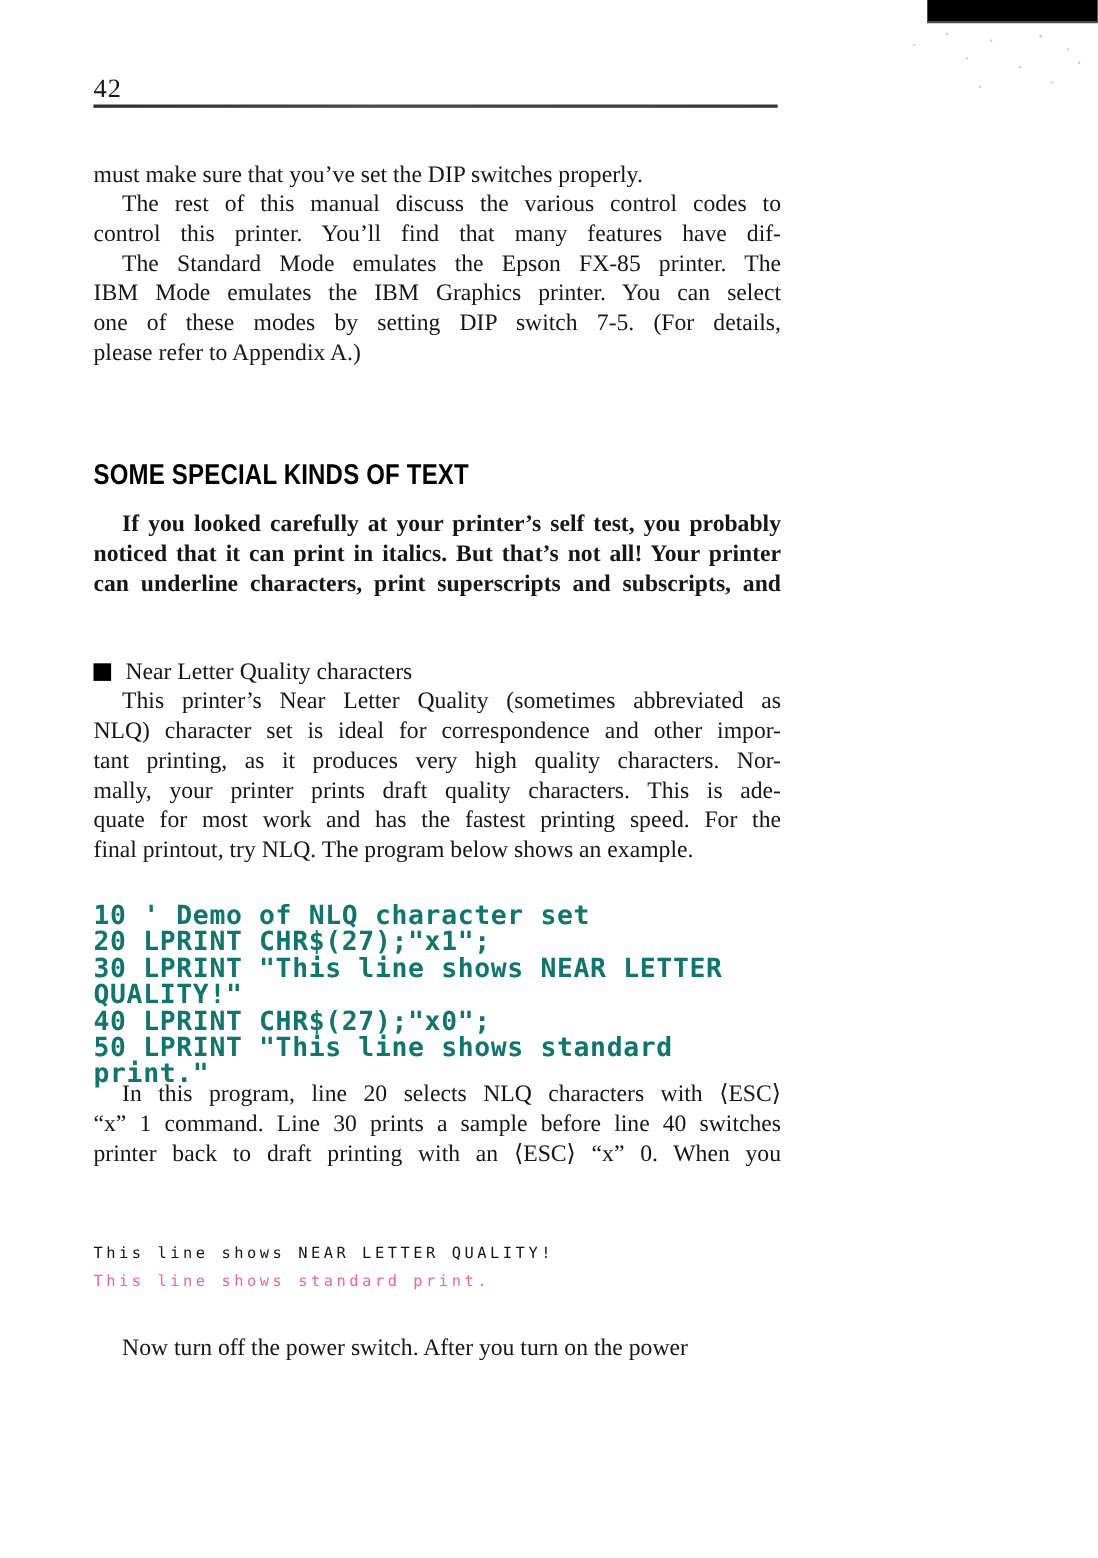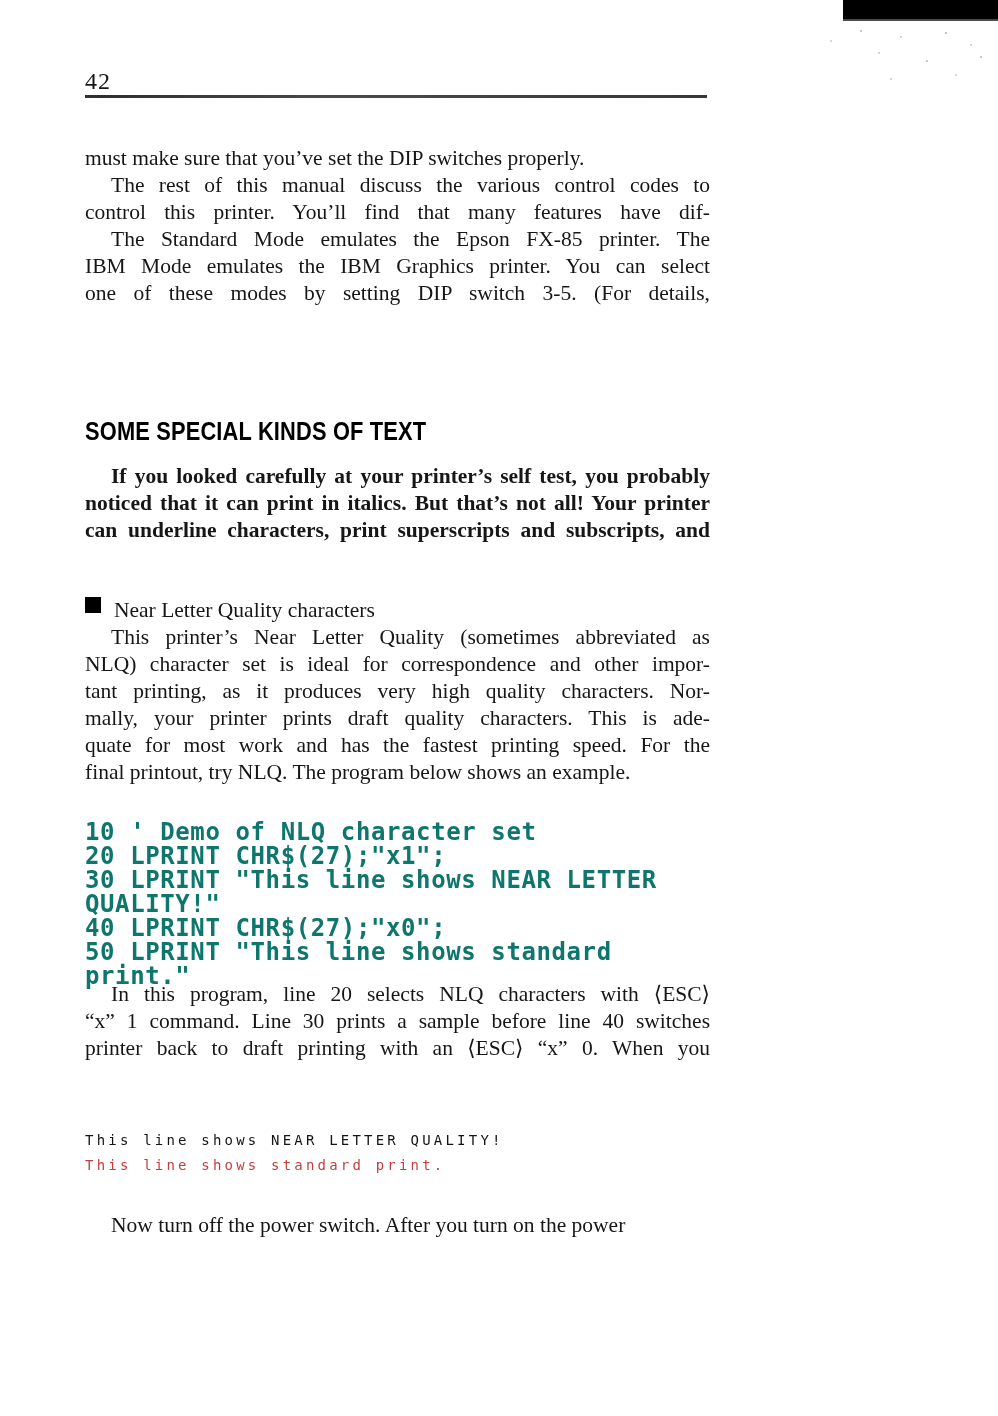"one of these modes by" div.tline { text: 3-5 -> 7-5 }
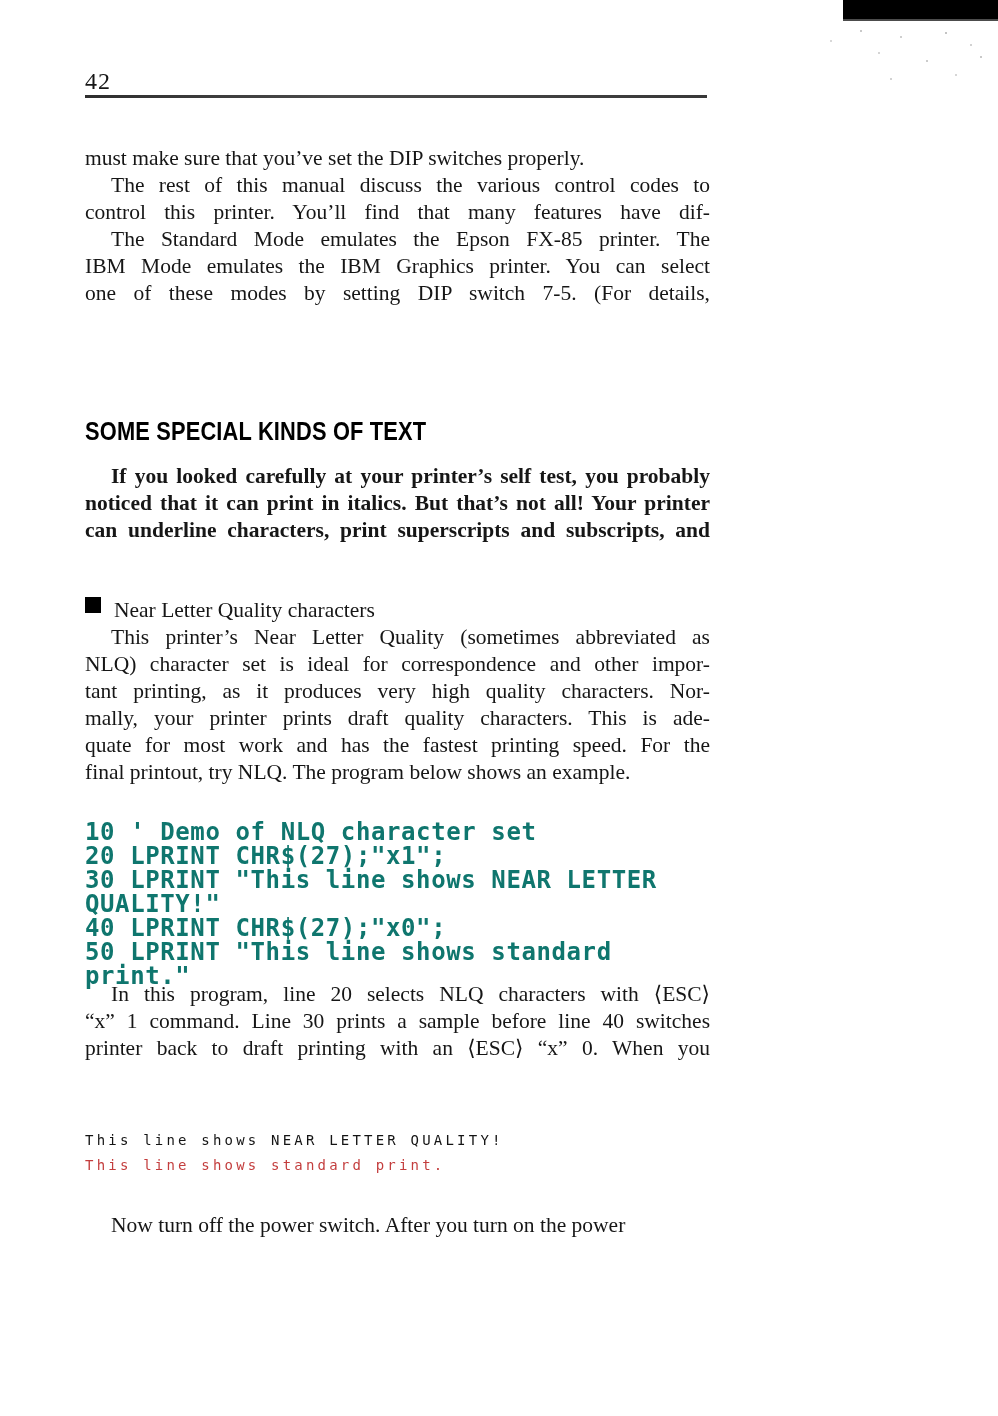"please refer to Appendix A.)" div.tline { html: none -> <div>please refer to Appendix A.)</div> }
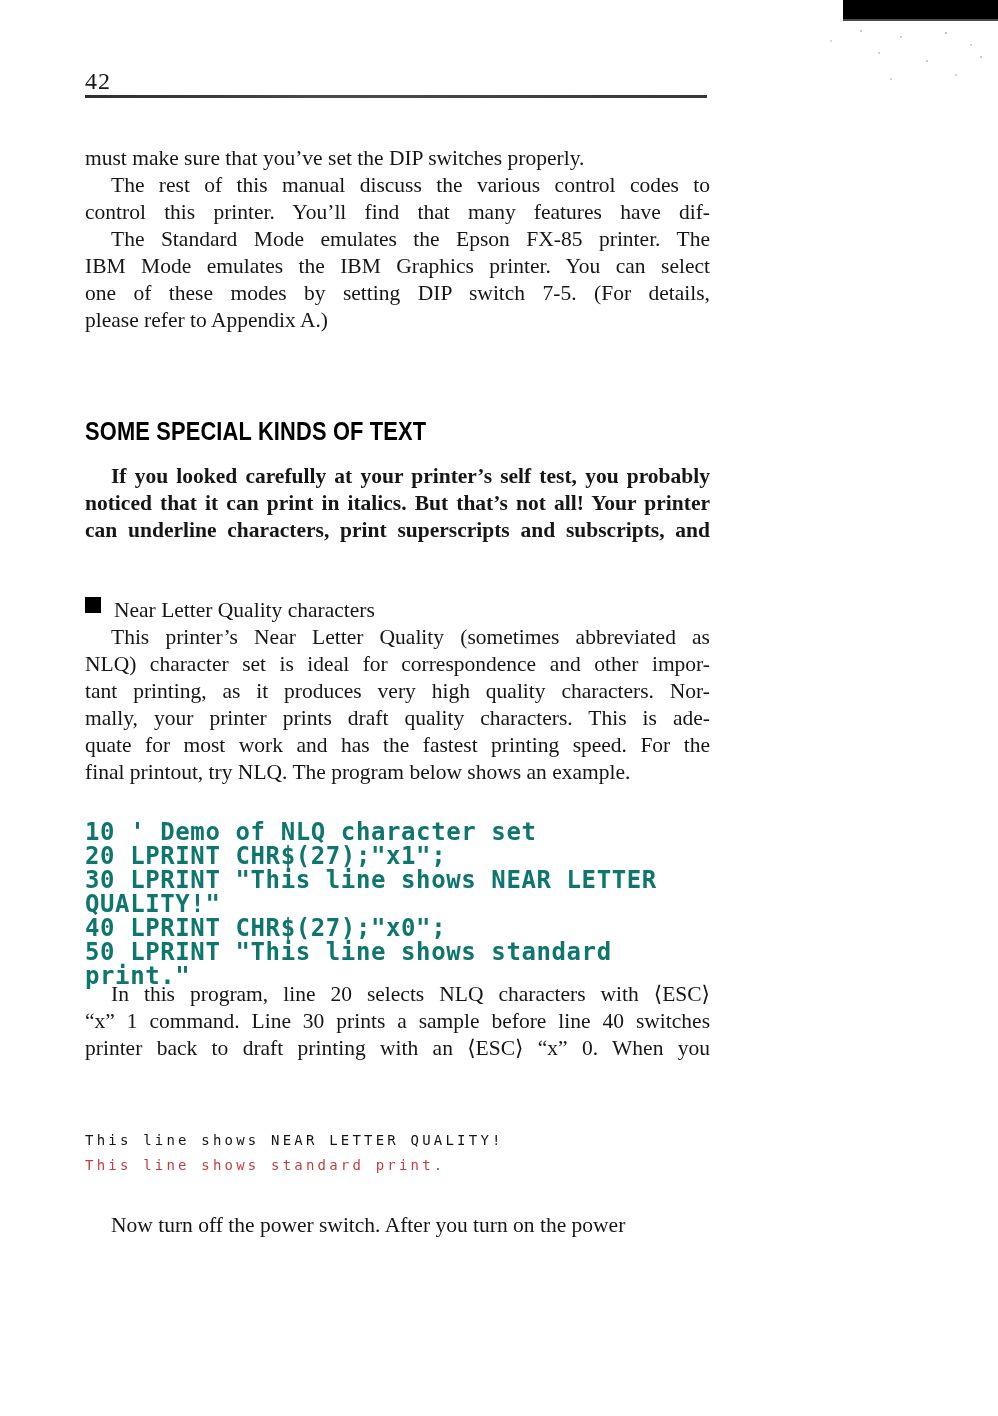"Near Letter Quality characters" #bullet-line { align-items: flex-start -> center }
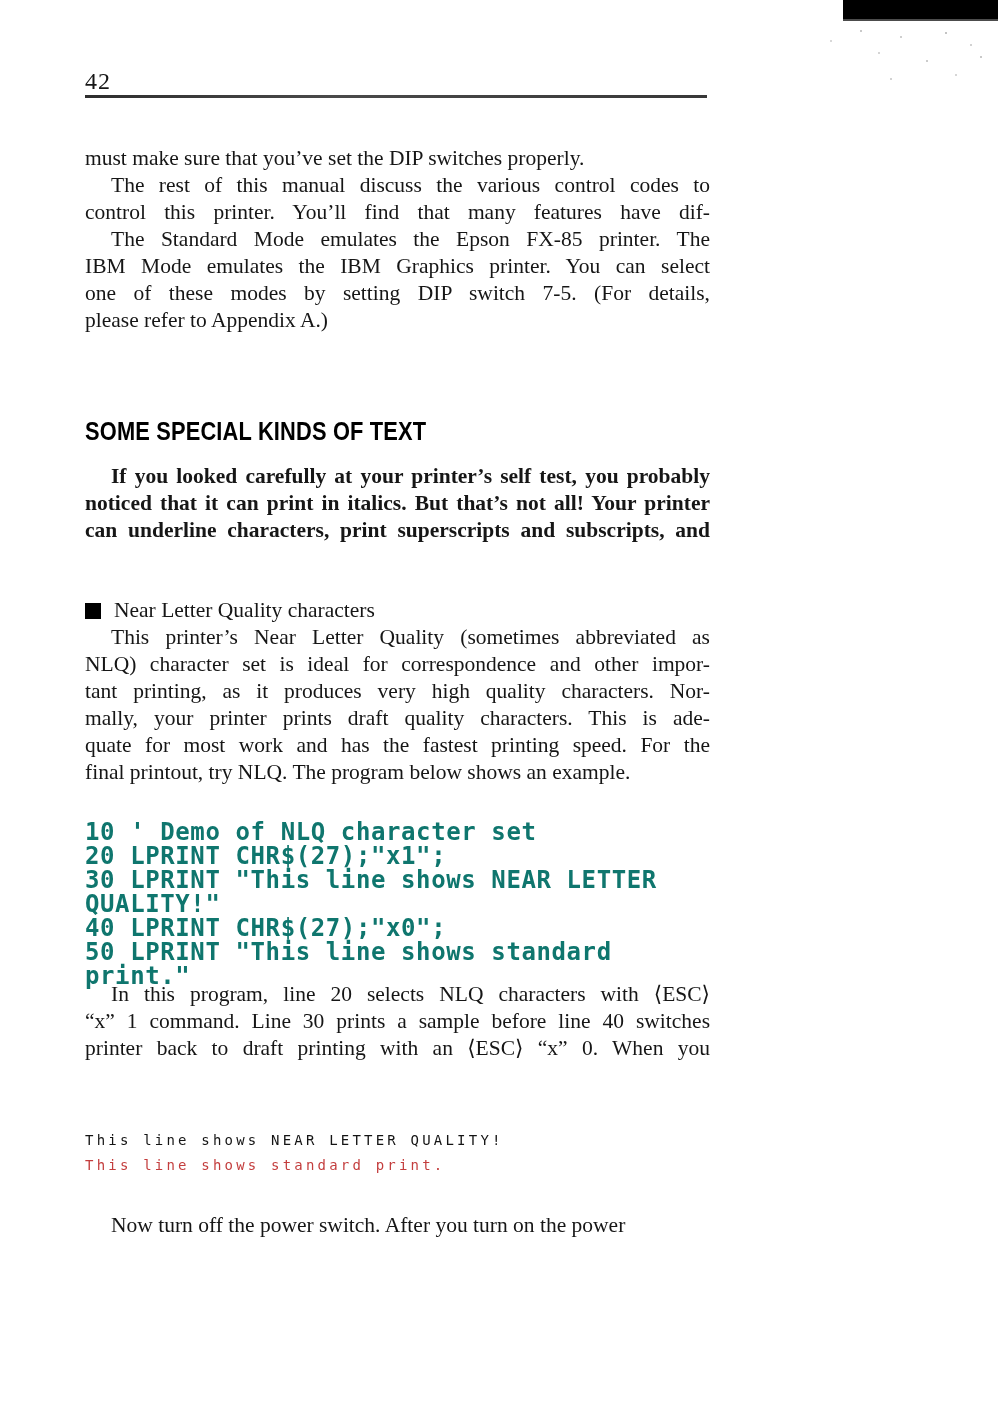"This line shows standard print." #printout .draft { color: #b91c1c -> #ec4899 }
